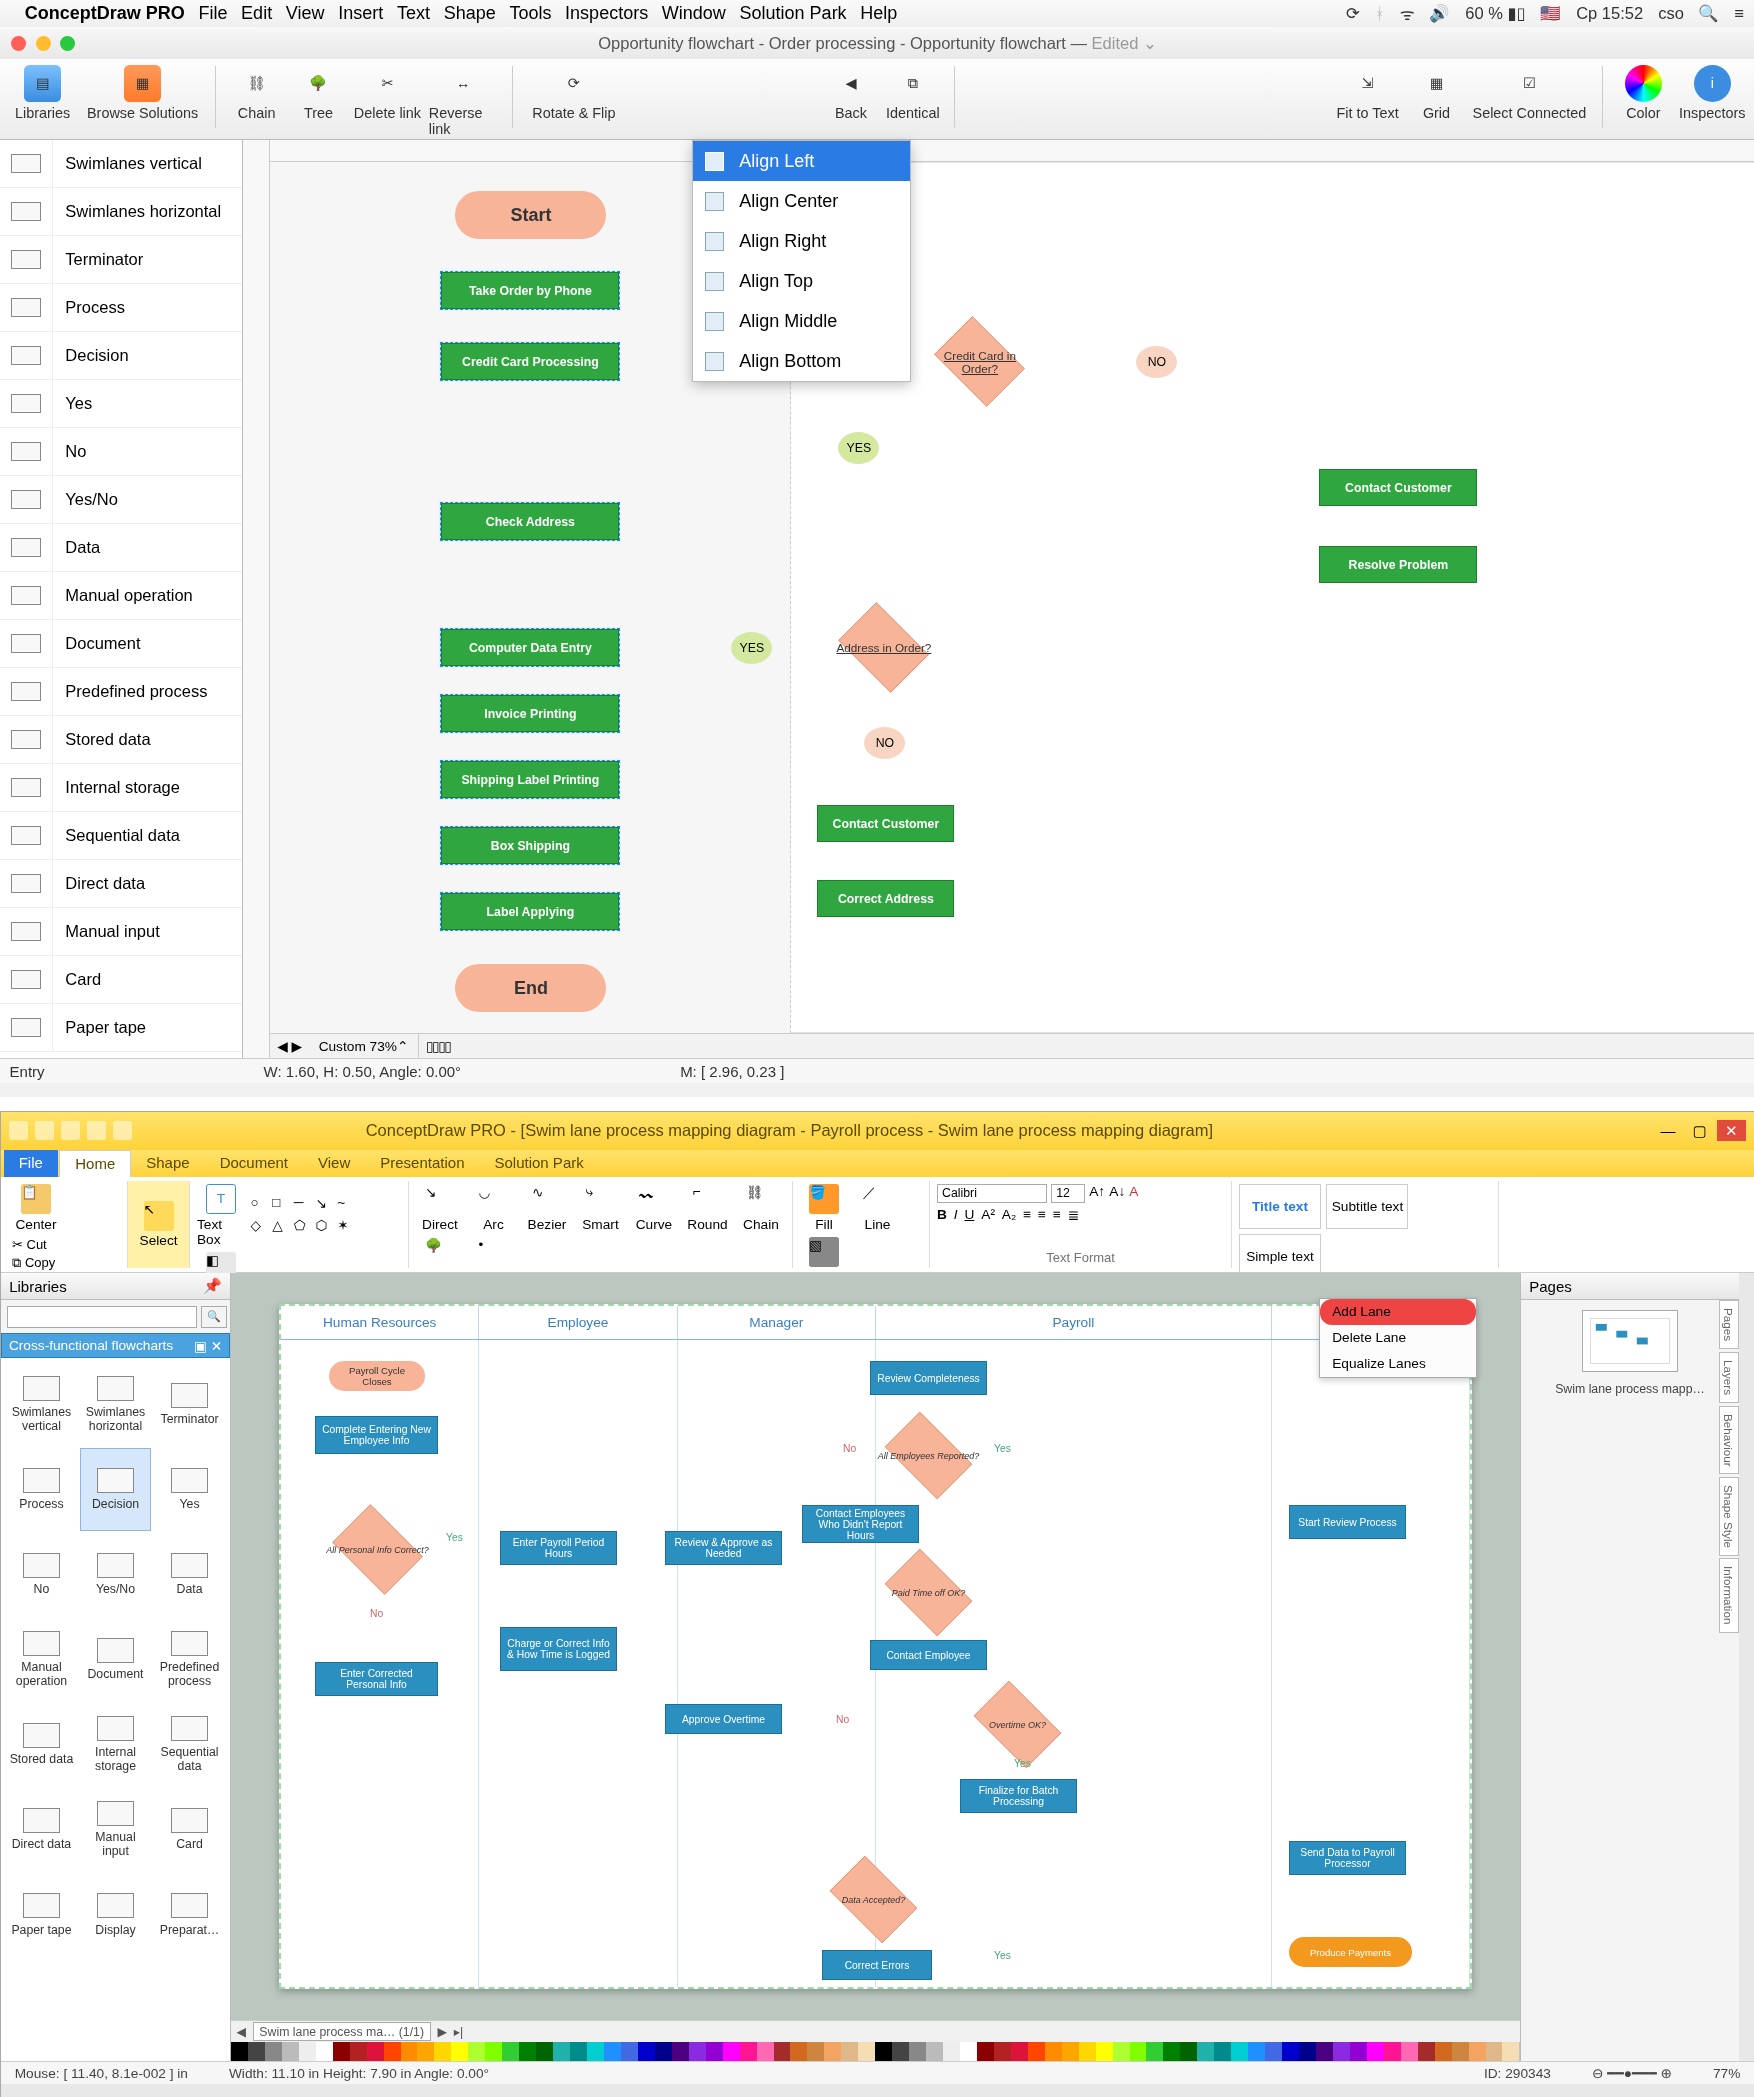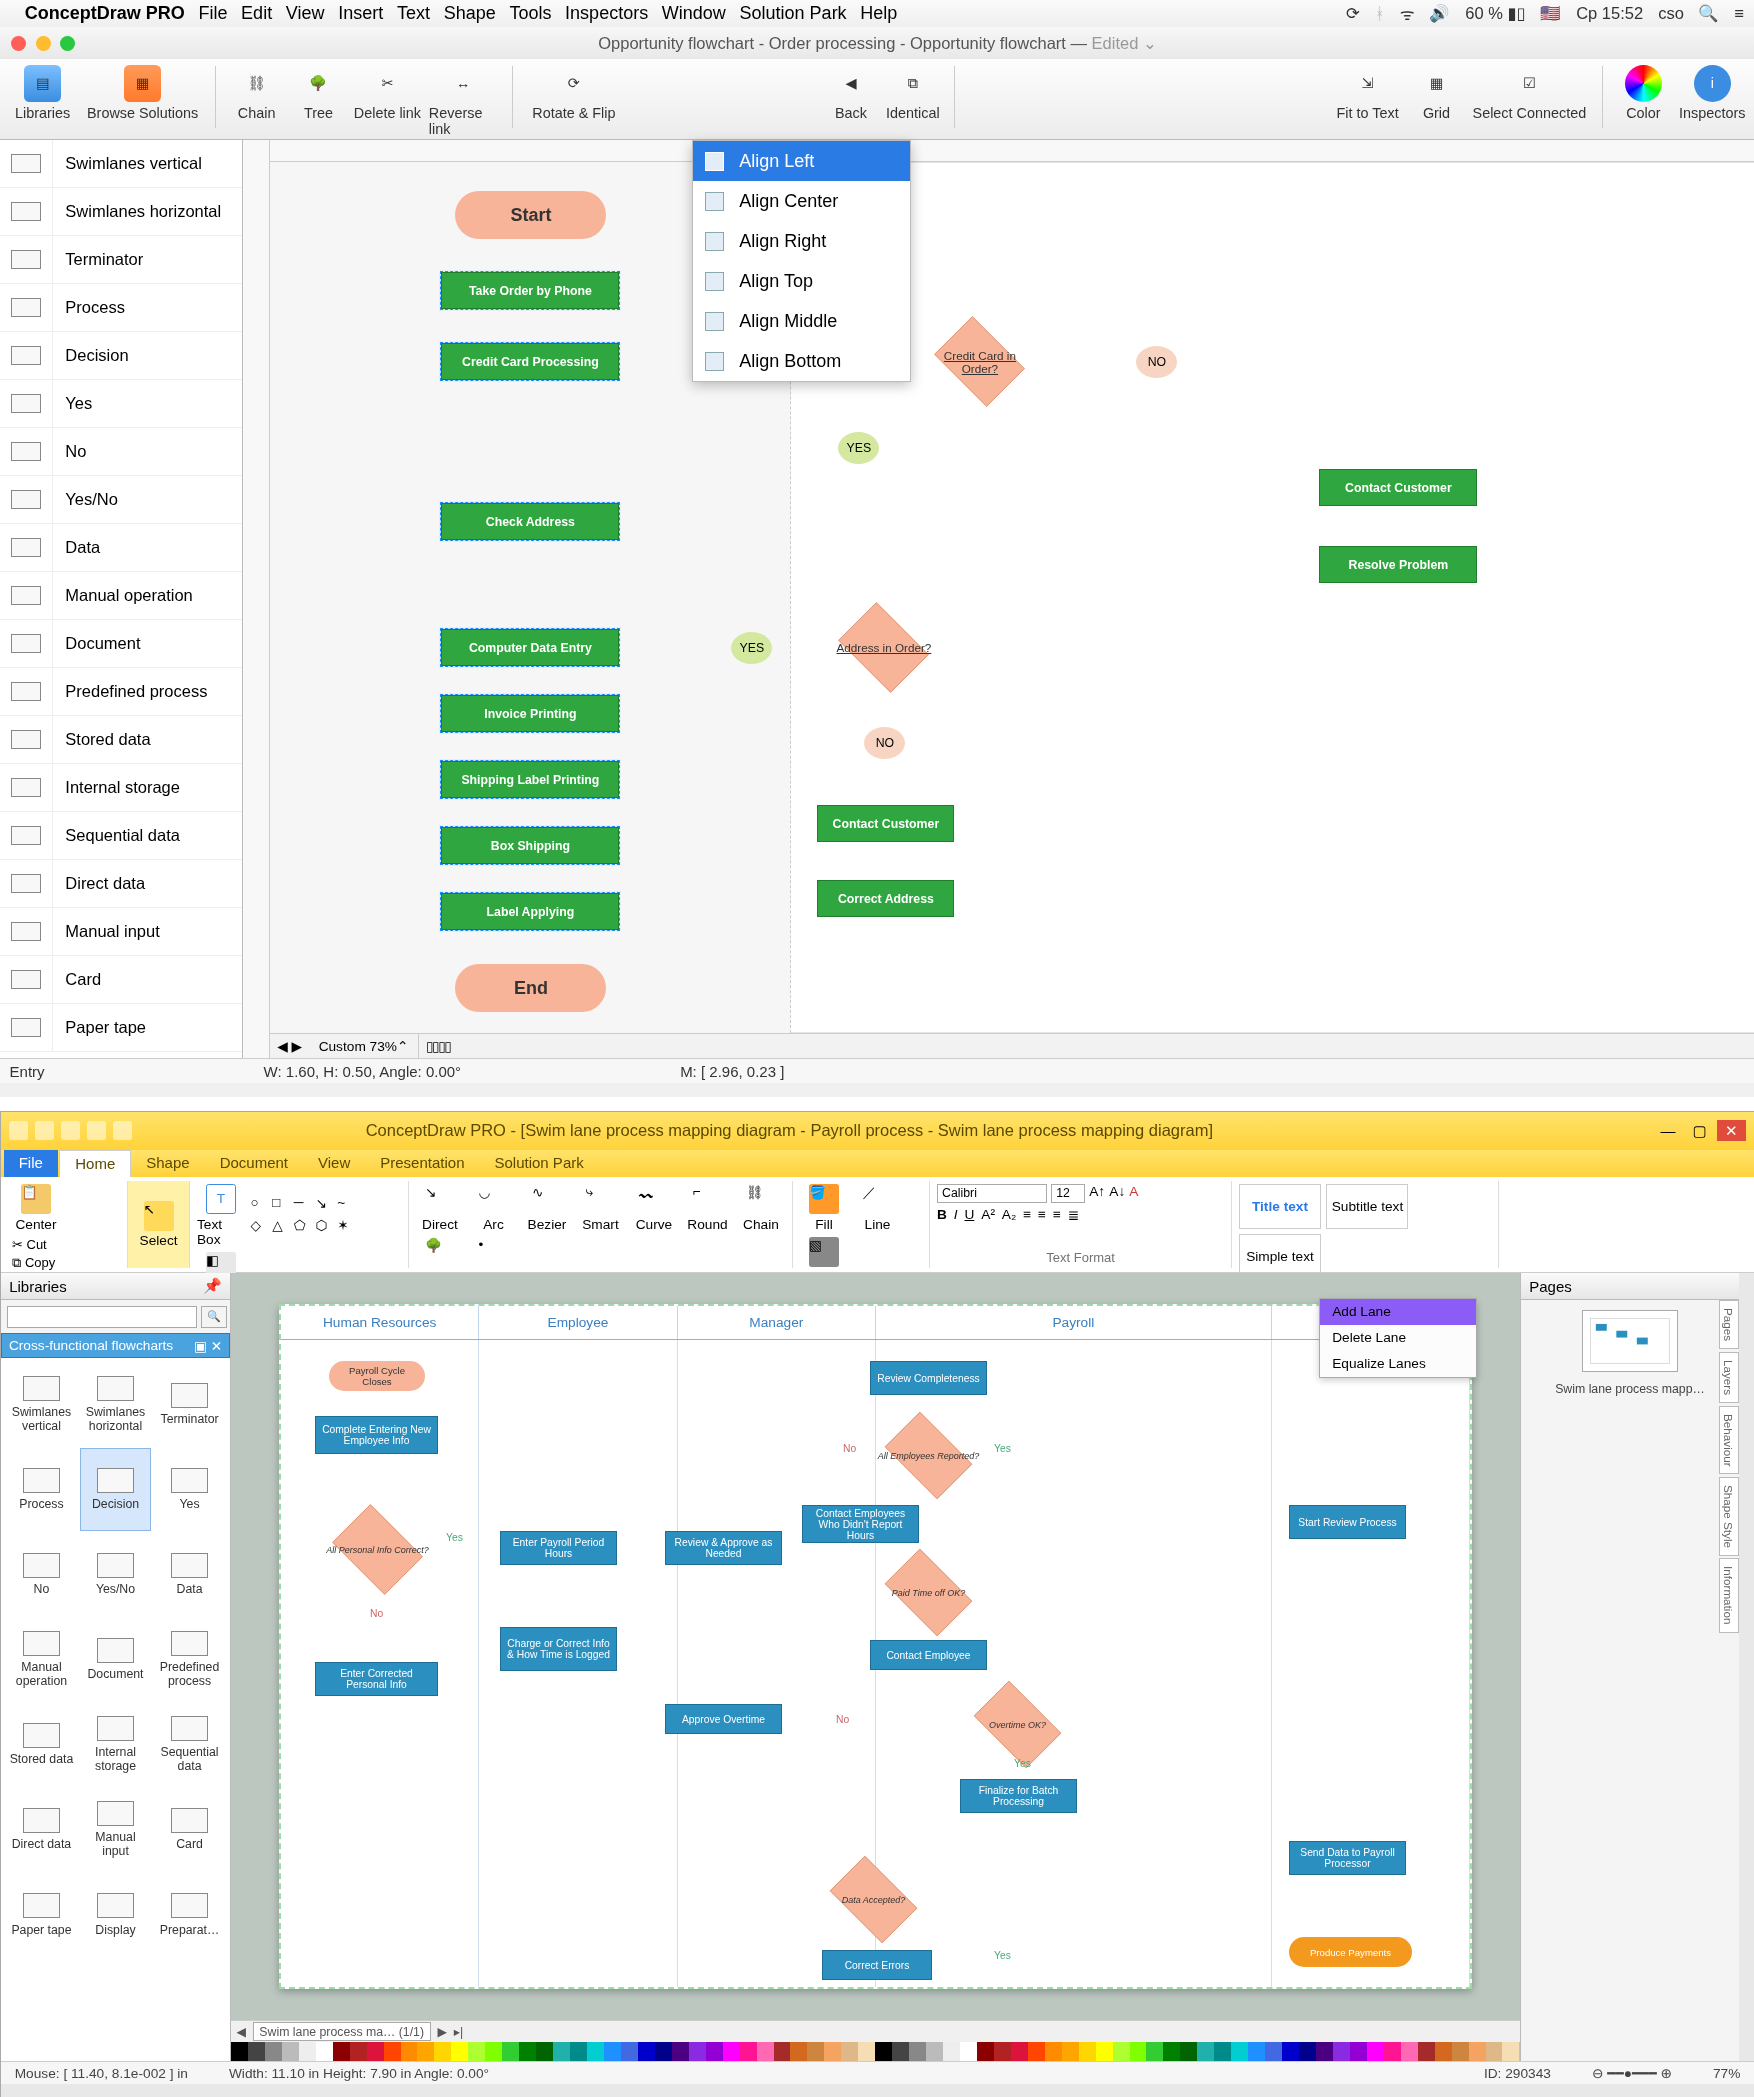"Add Lane" .lane-menu div.hl { background: #8b5cf6 -> #ef4444; border-radius: none -> 12px }
